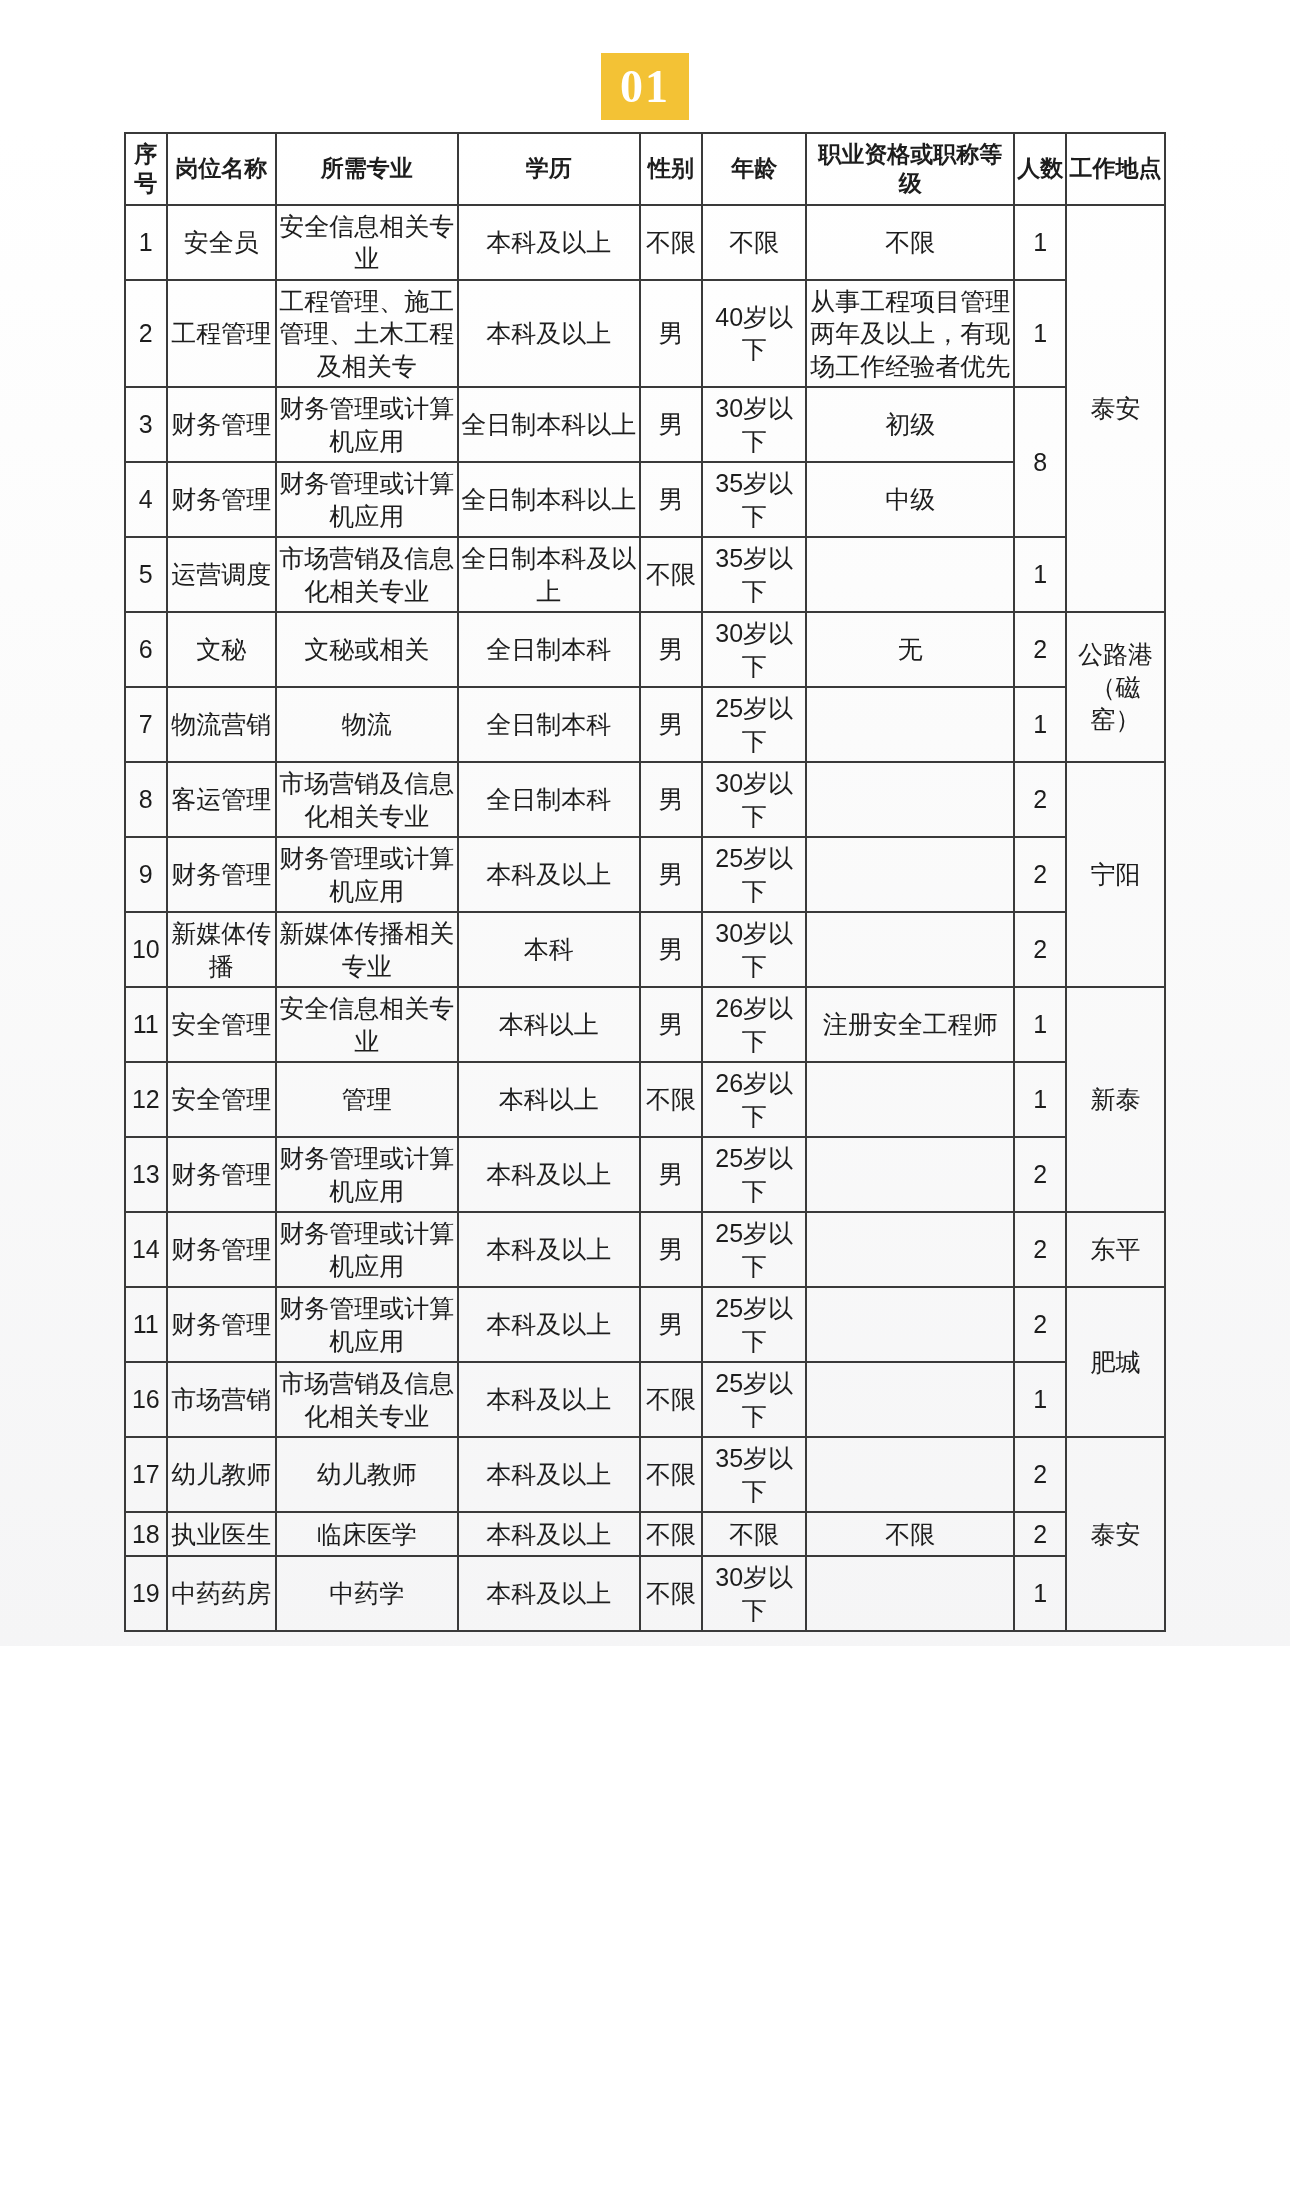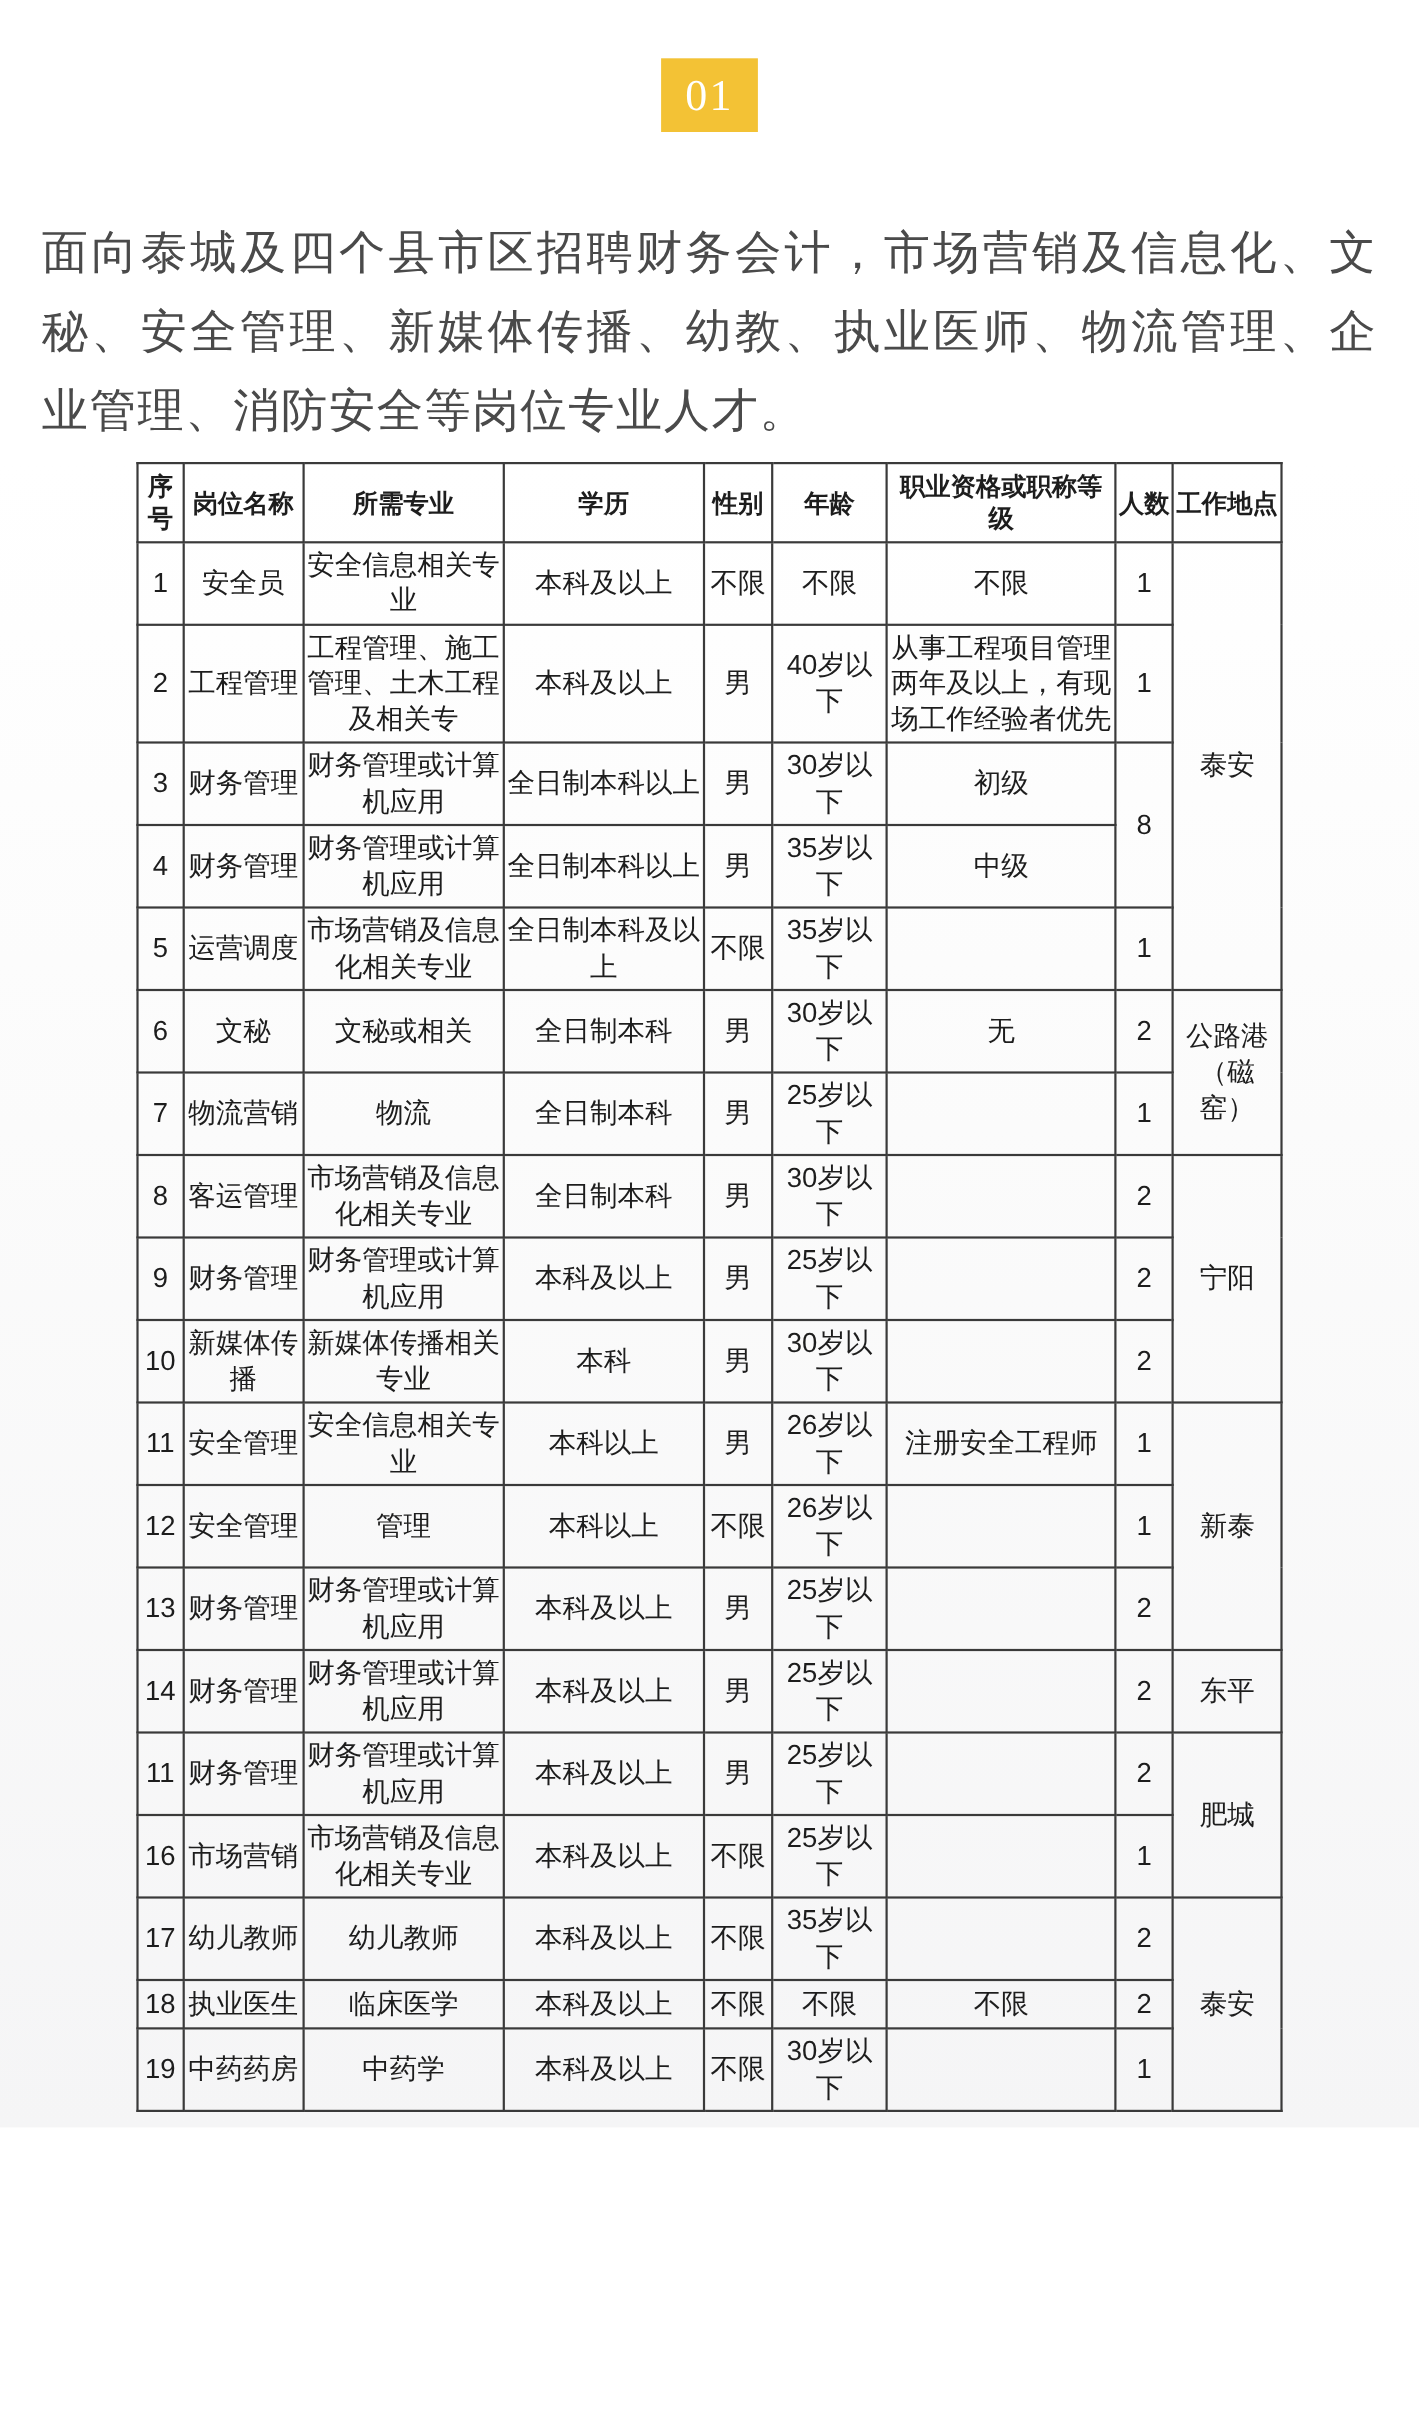"01" .badge-number { font-size: 40px -> 46px; font-weight: normal -> bold }
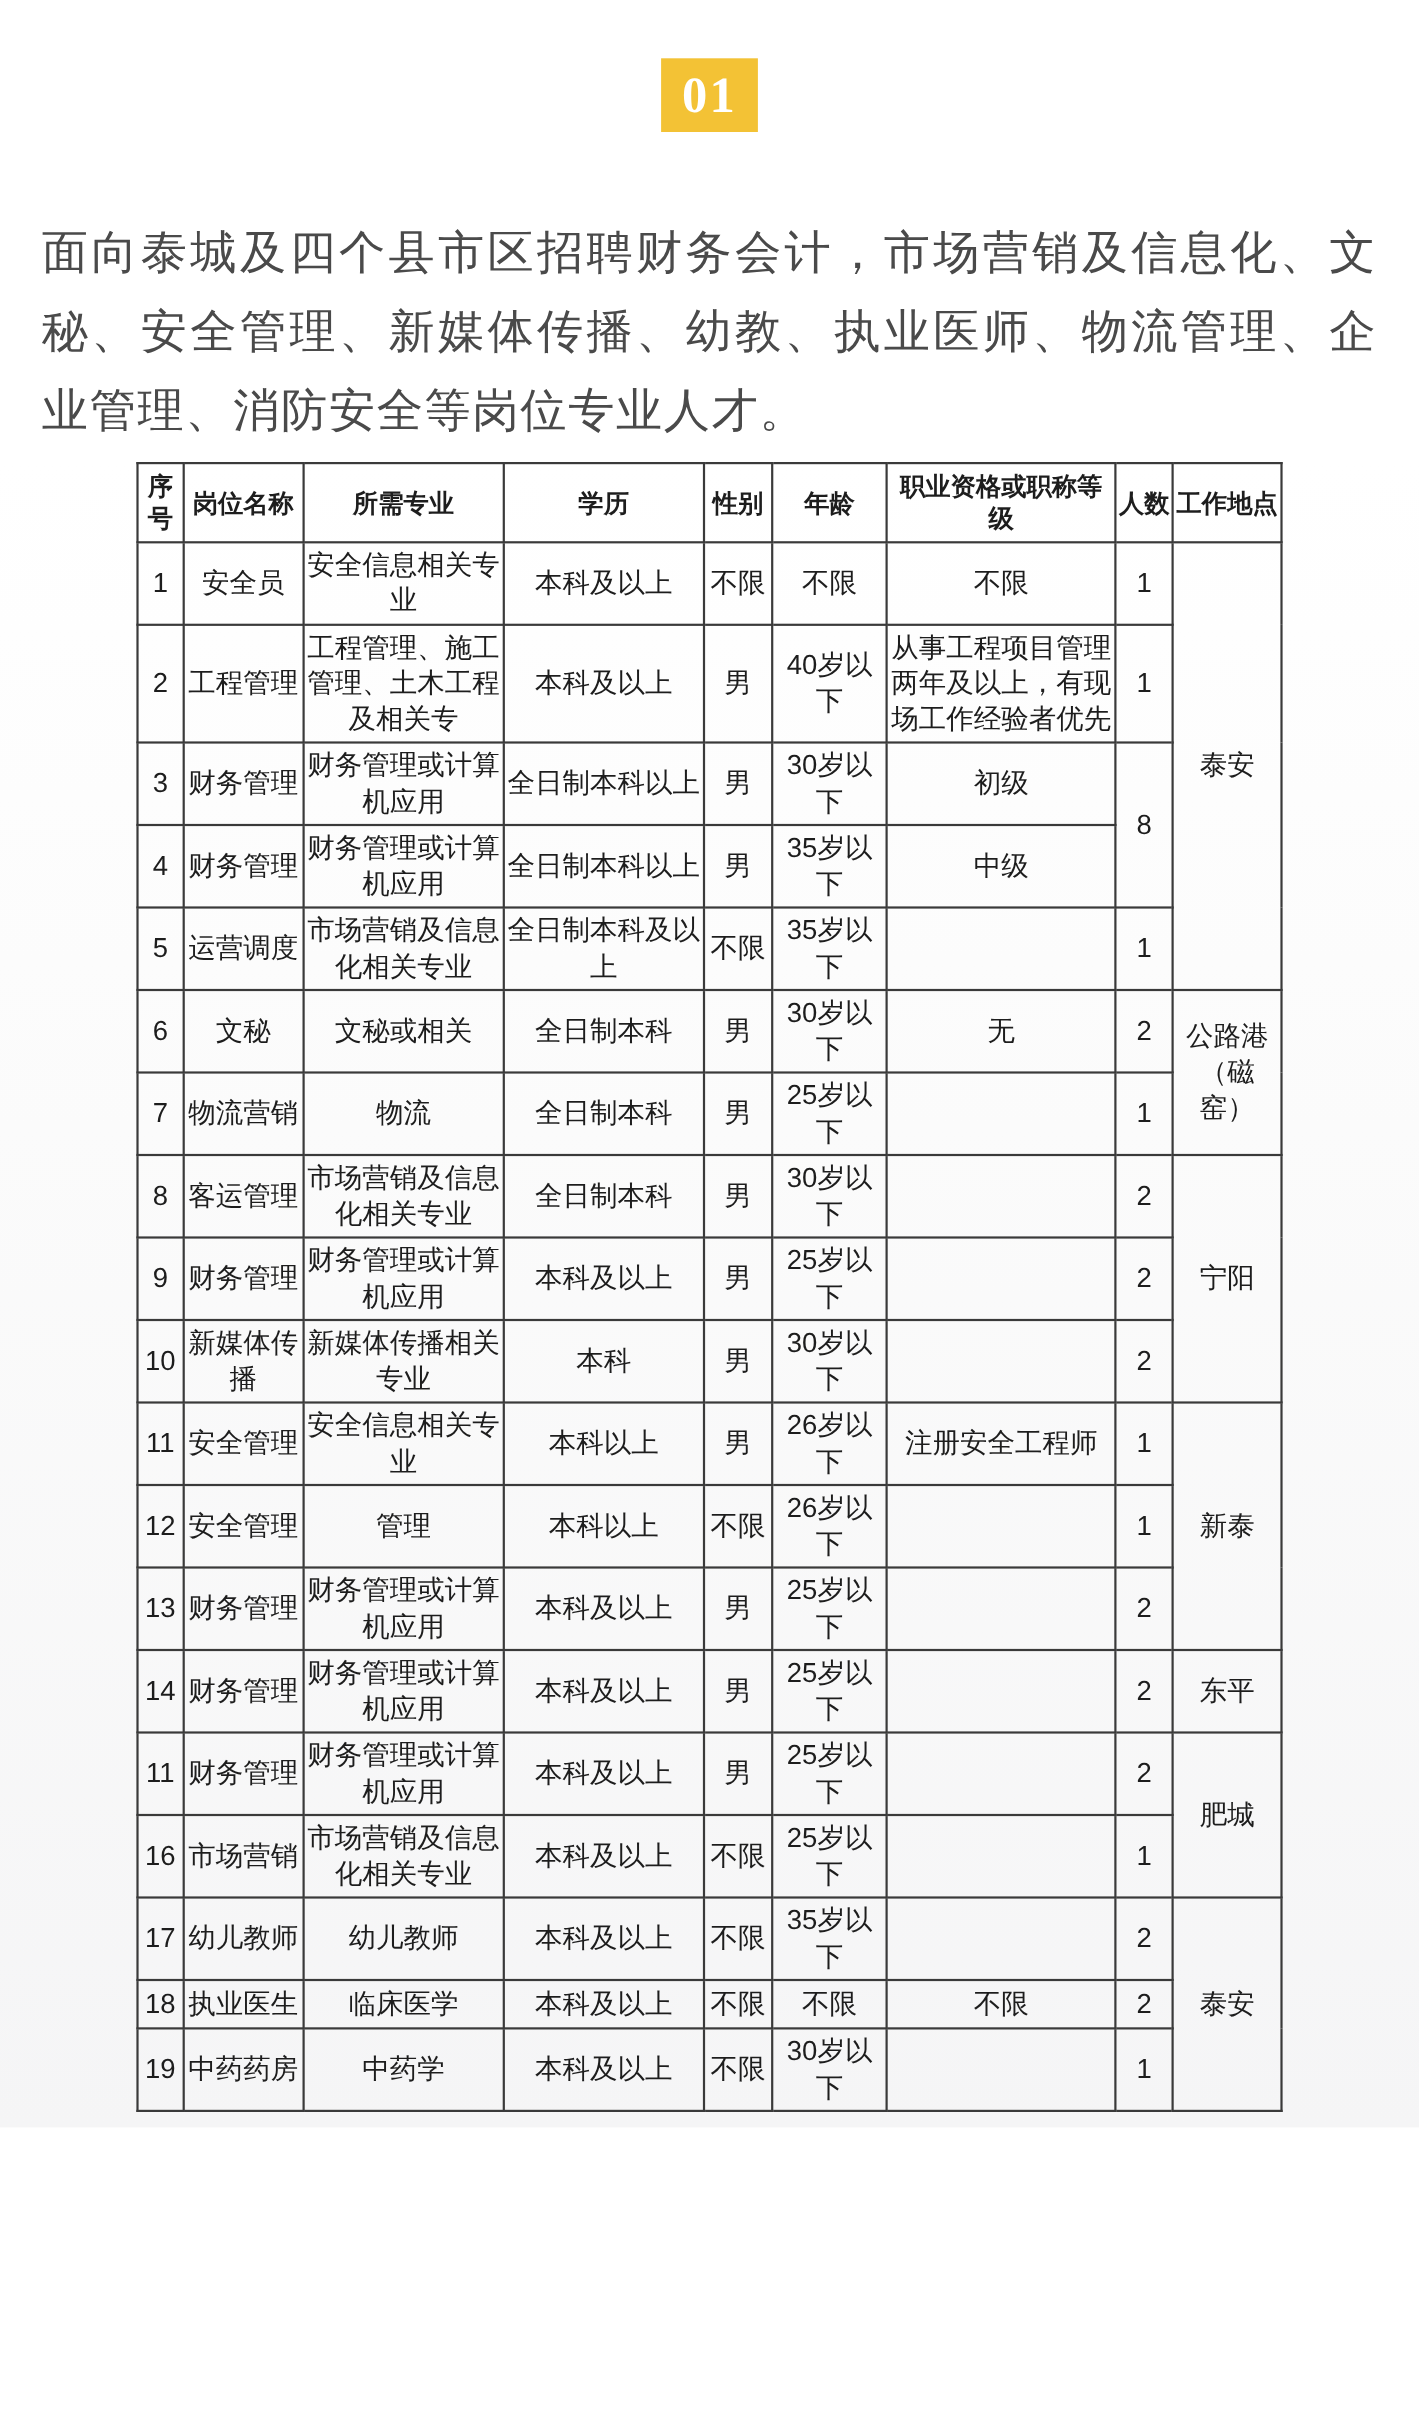"面向泰城及四个县市区招聘财务会计，市场营销及信息化、文秘、安全管理、新媒体传播、" p.intro { html: <p>面向泰城及四个县市区招聘财务会计，市场营销及信息化、文秘、安全管理、新媒体传播、幼教、执业医师、物流管理、企业管理、消防安全等岗位专业人才。</p> -> none }
